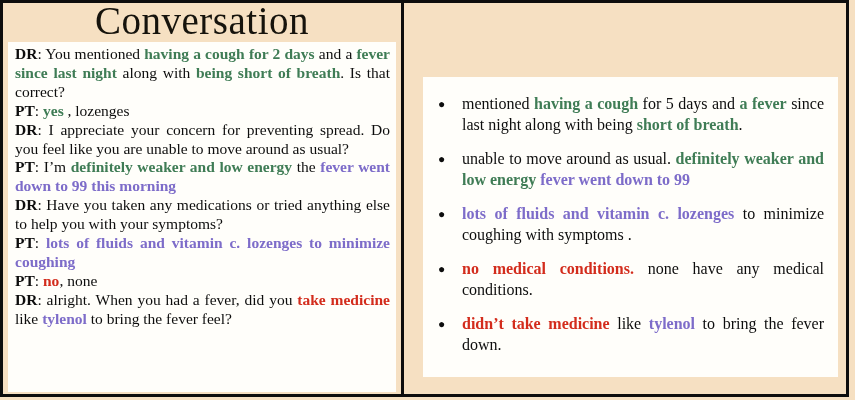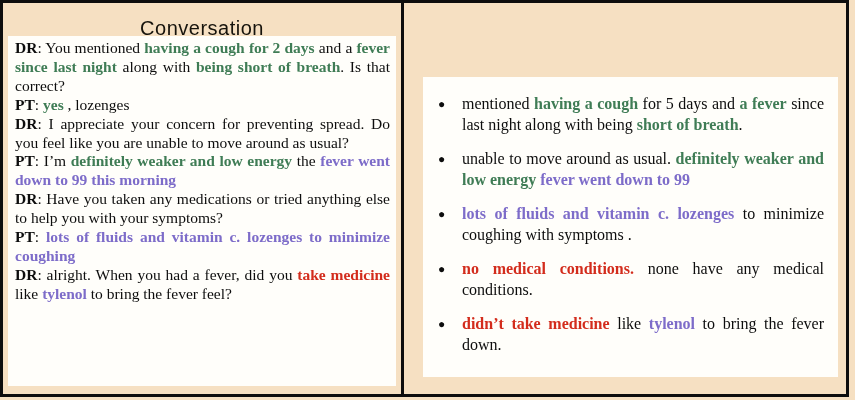"Conversation" .col-title { font-family: Liberation Sans, sans-serif -> Liberation Serif, serif; font-size: 20px -> 39px; margin-top: 7px -> 0 }
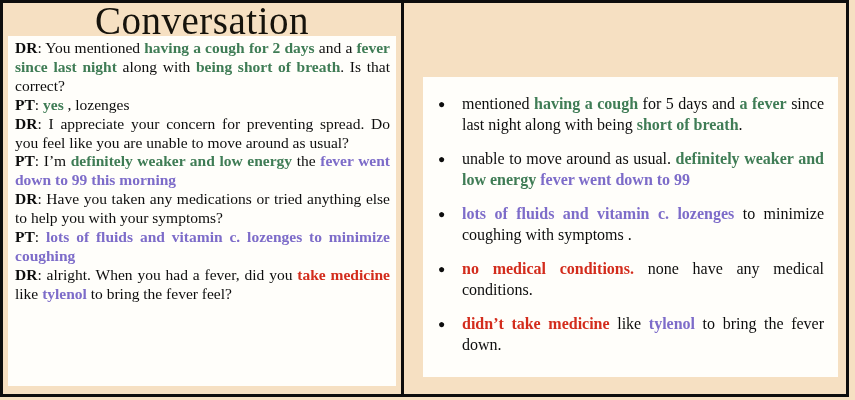"DR: You mentioned having a" .conv-panel { top: 33px -> 39px }
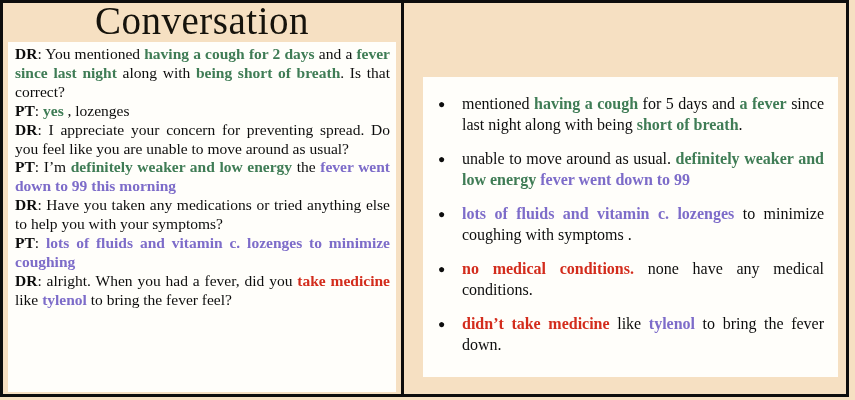"PT: no, none" div.turn { html: none -> <div><span>PT</span>: <span>no</span><span>, none</span></div> }
